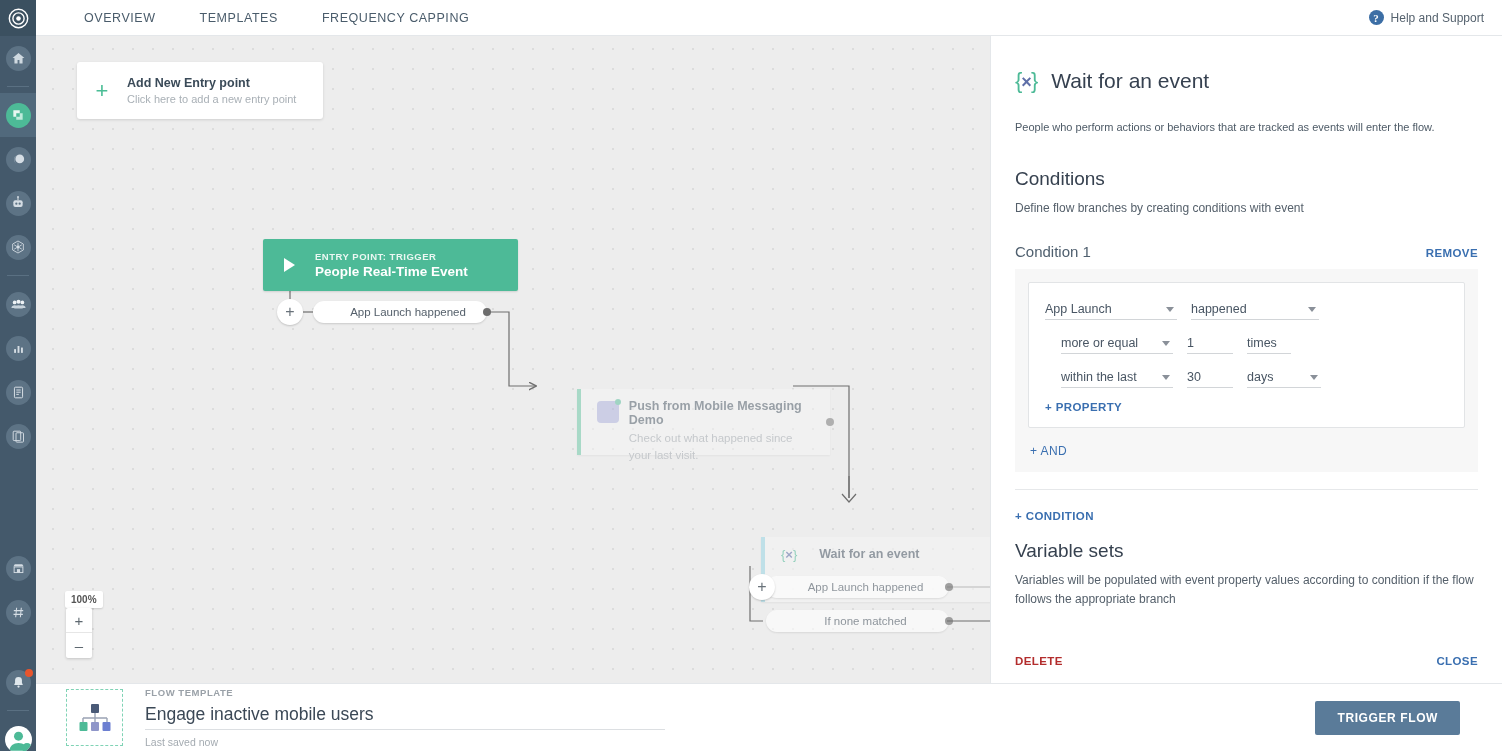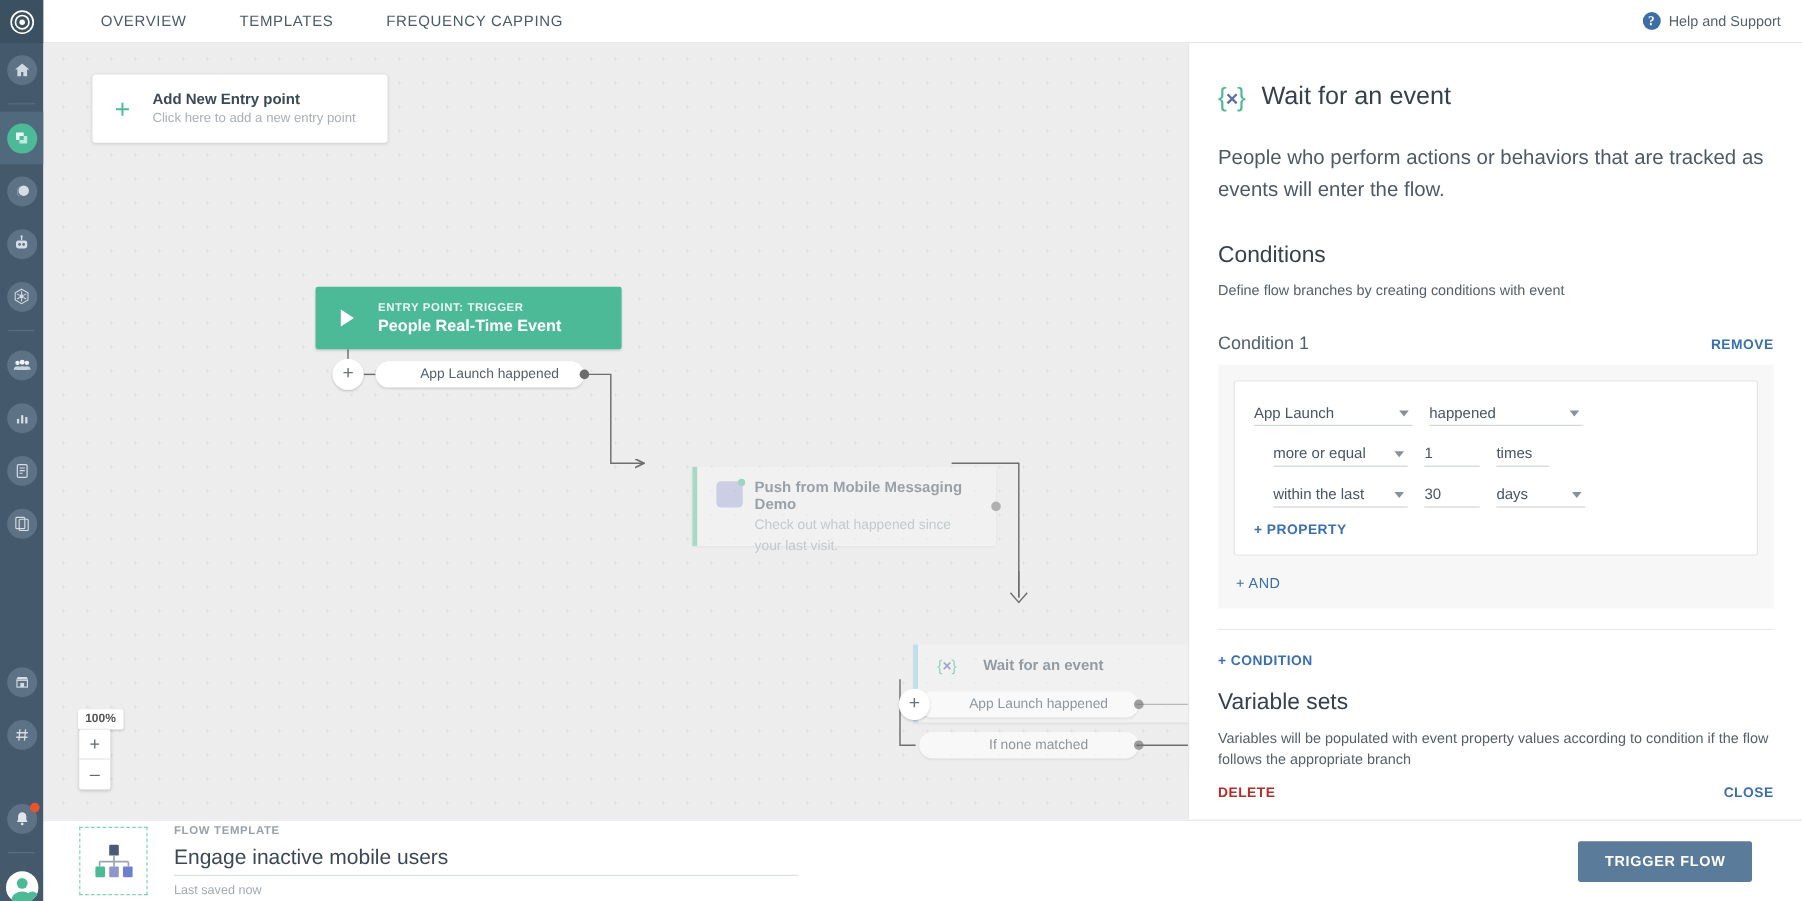"People who perform actions or" #rp-desc { font-size: 17px -> 11px }
